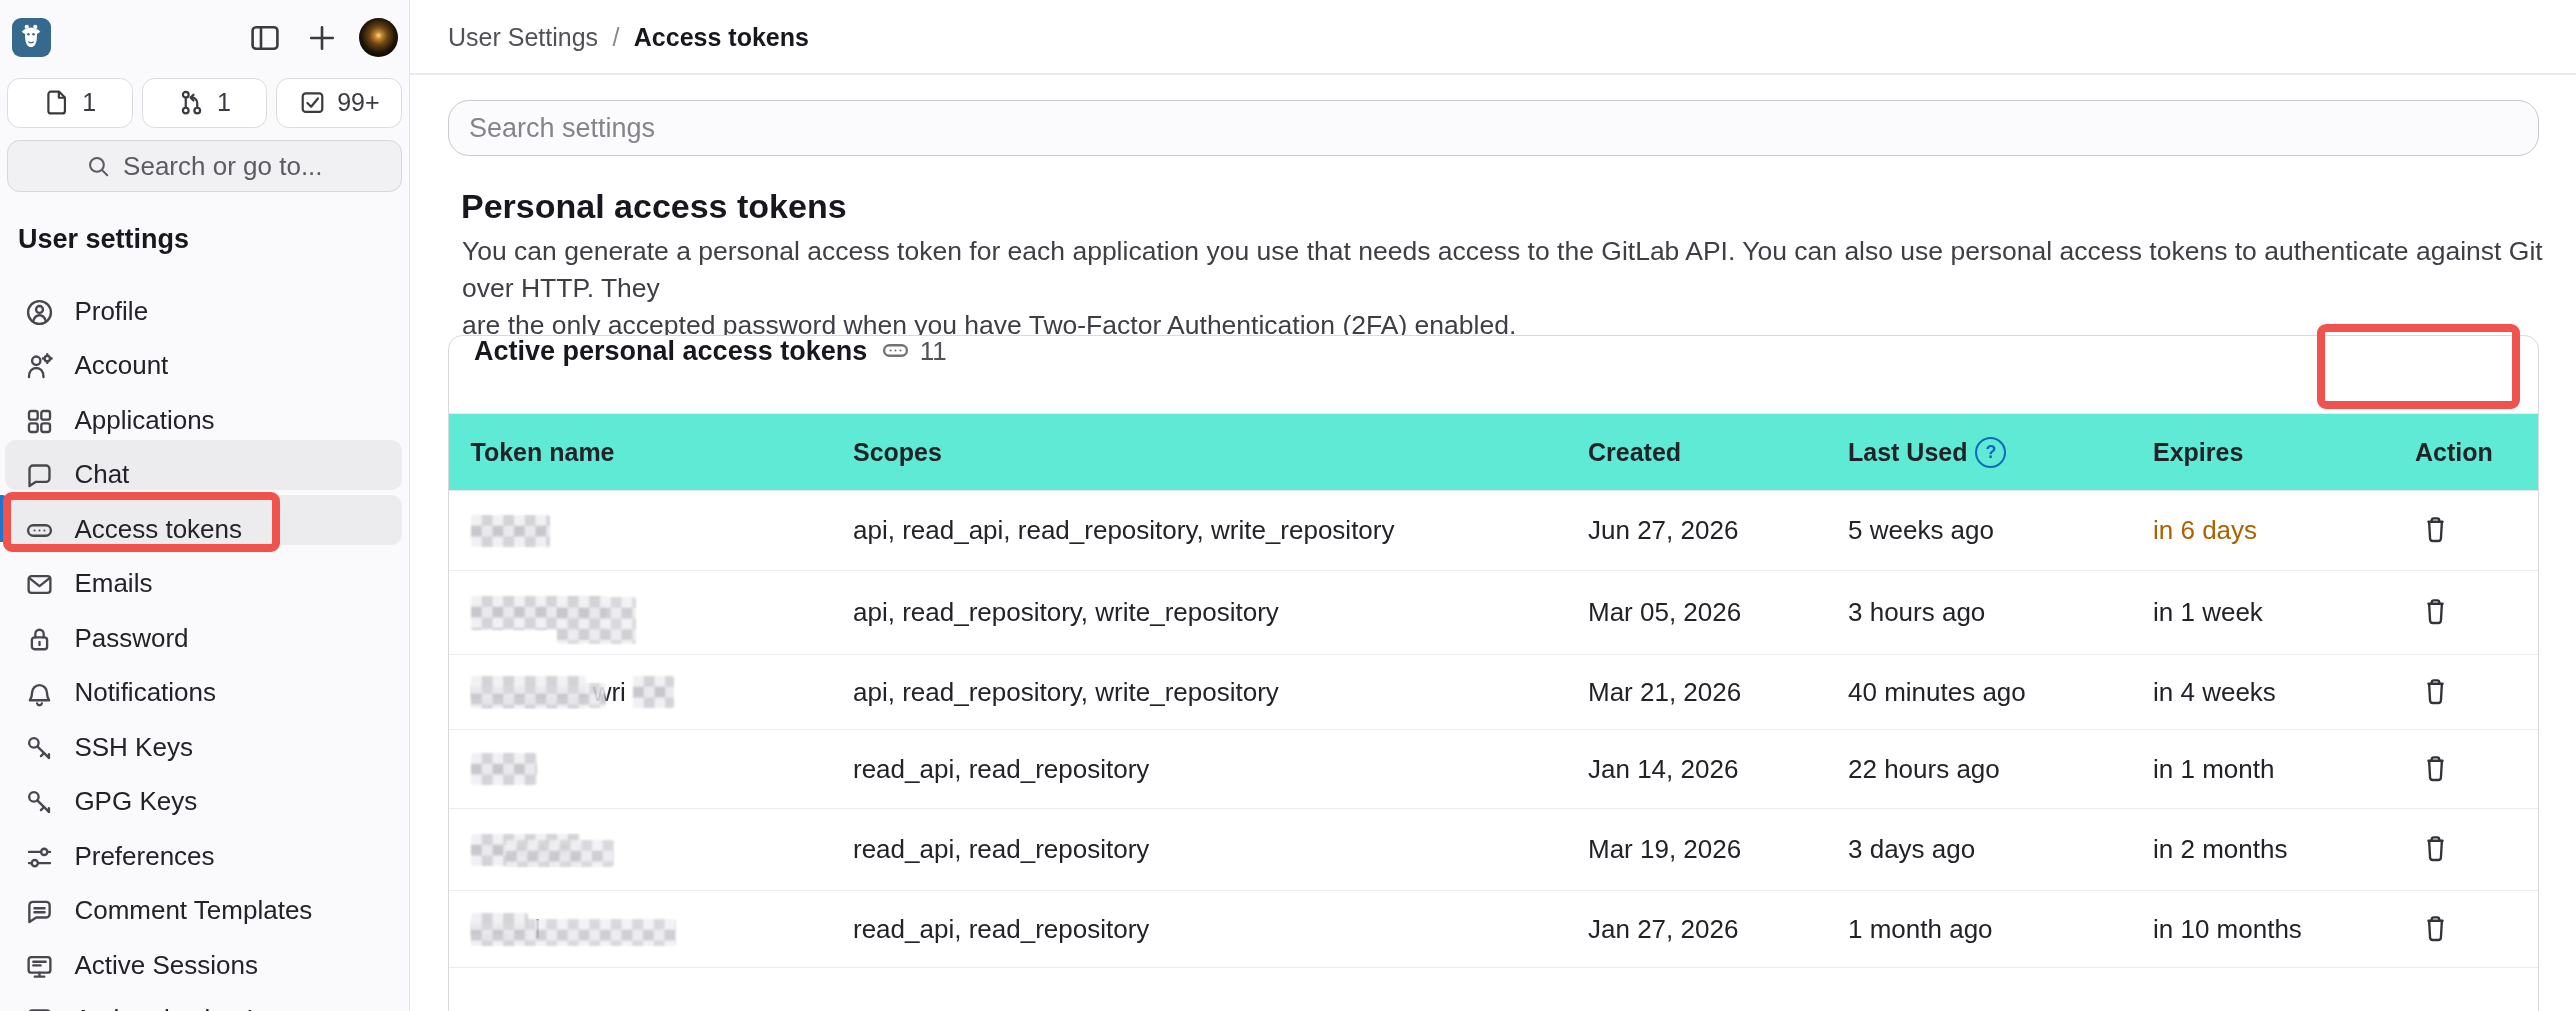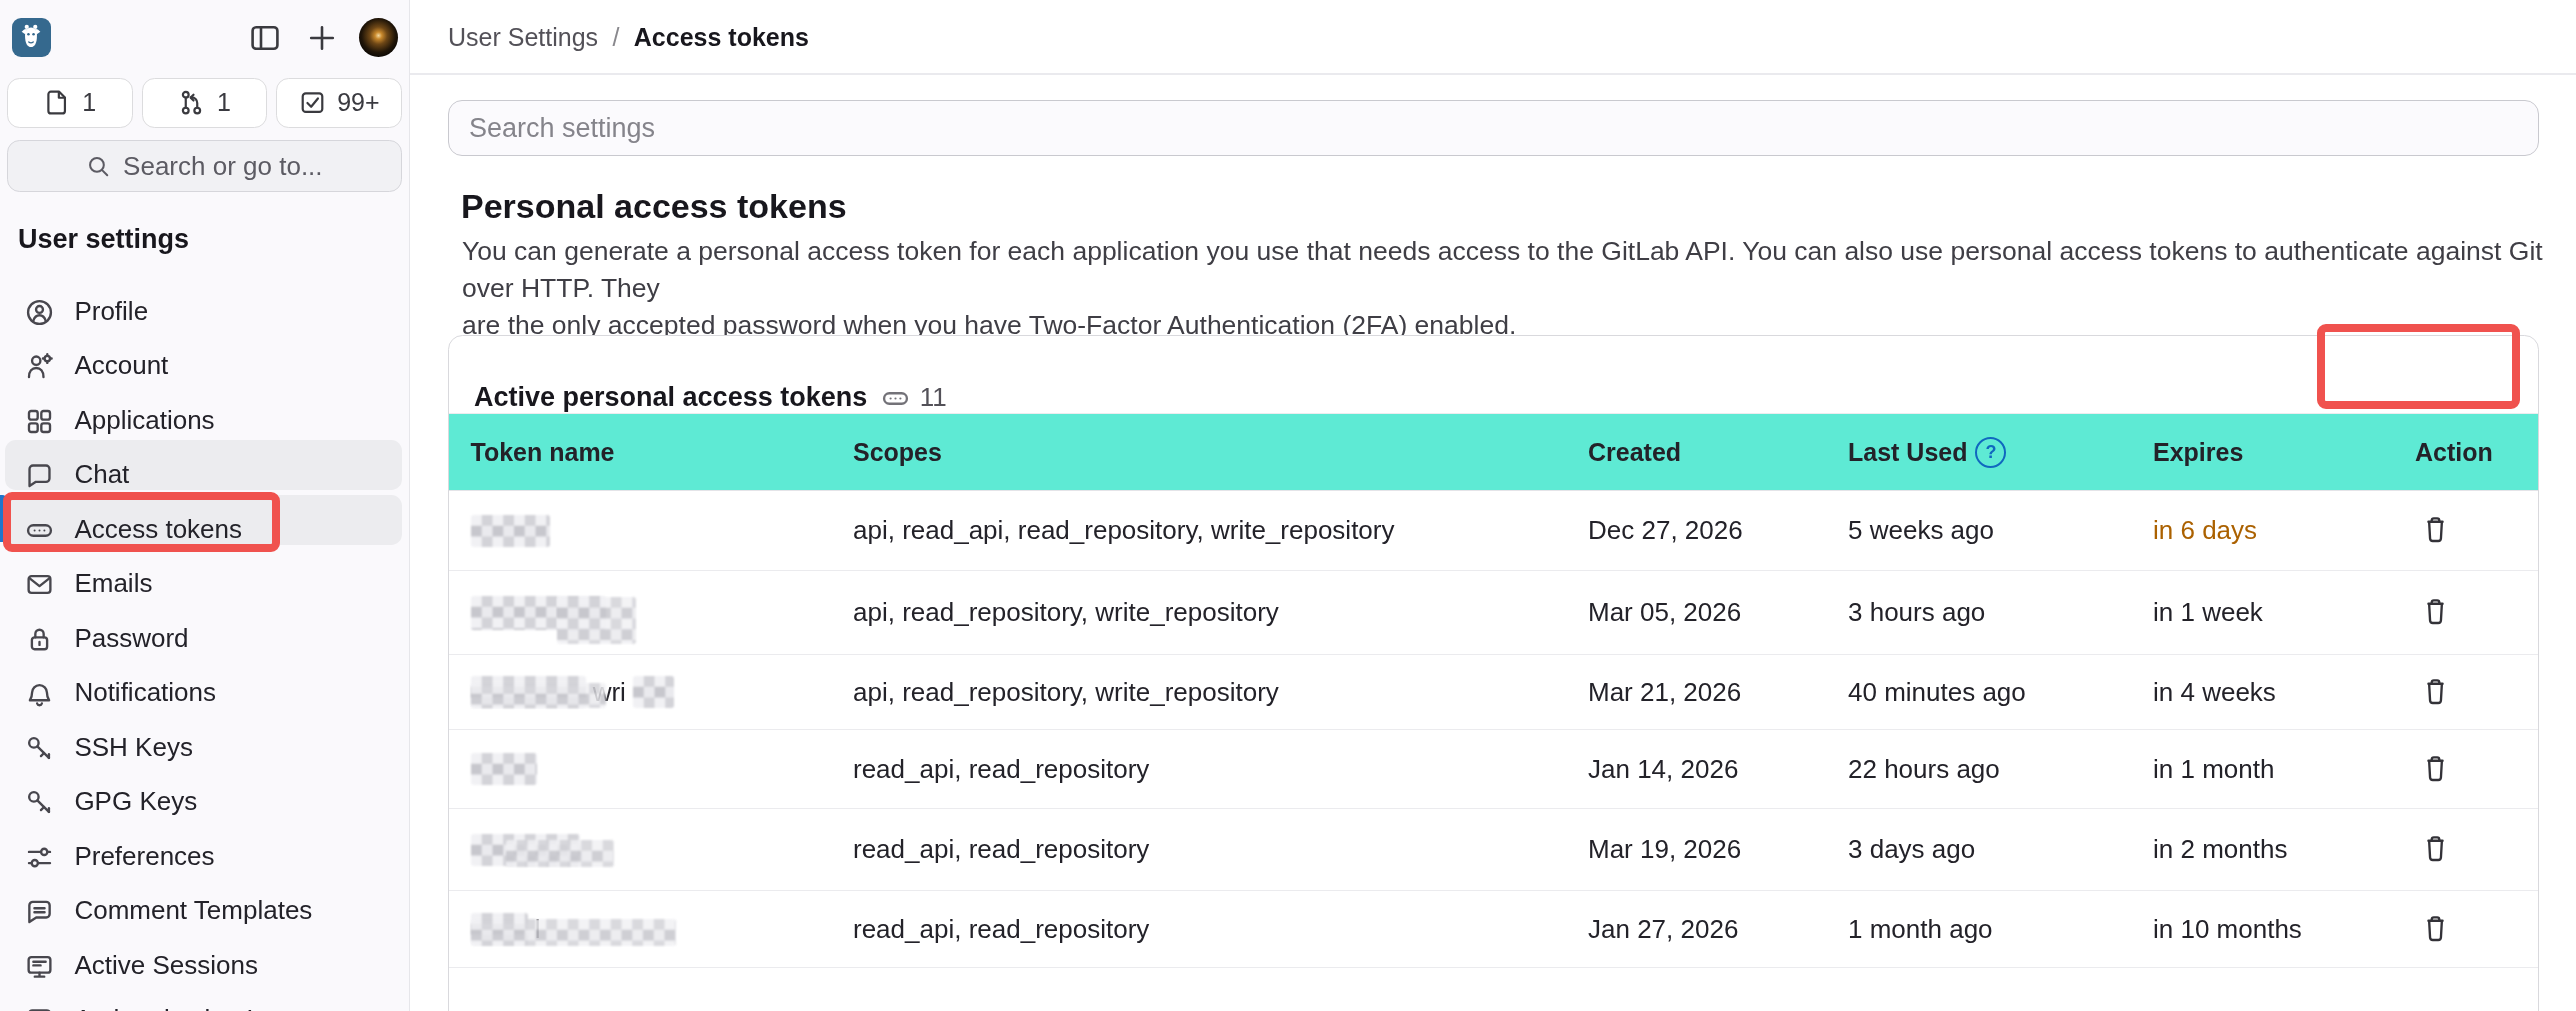"Search settings" .settings-search { border-radius: 14px -> 21px }
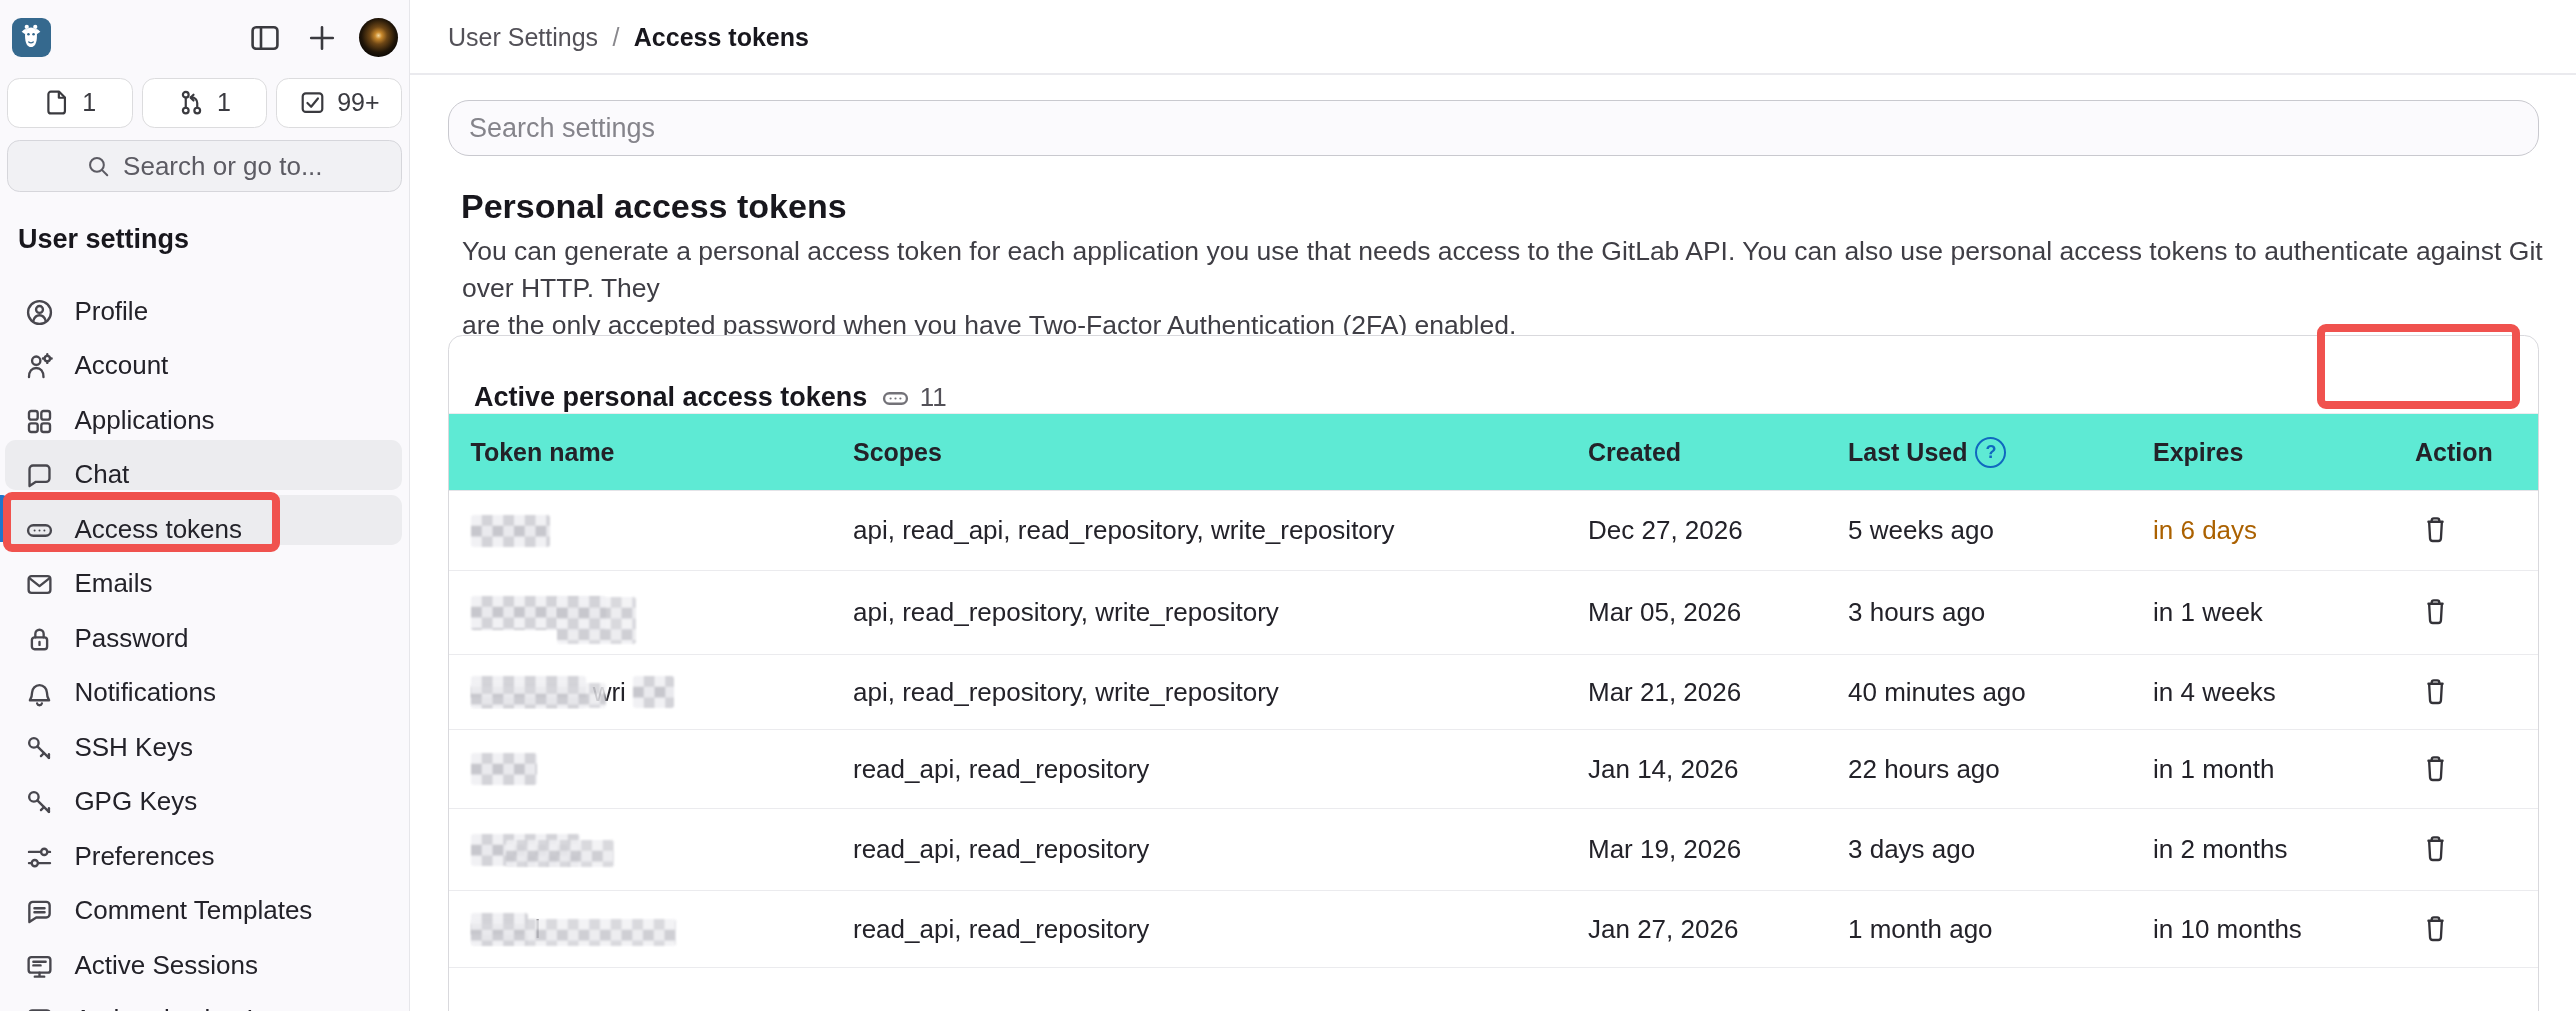"Active personal access tokens" .panel-head { align-items: flex-end -> flex-start }
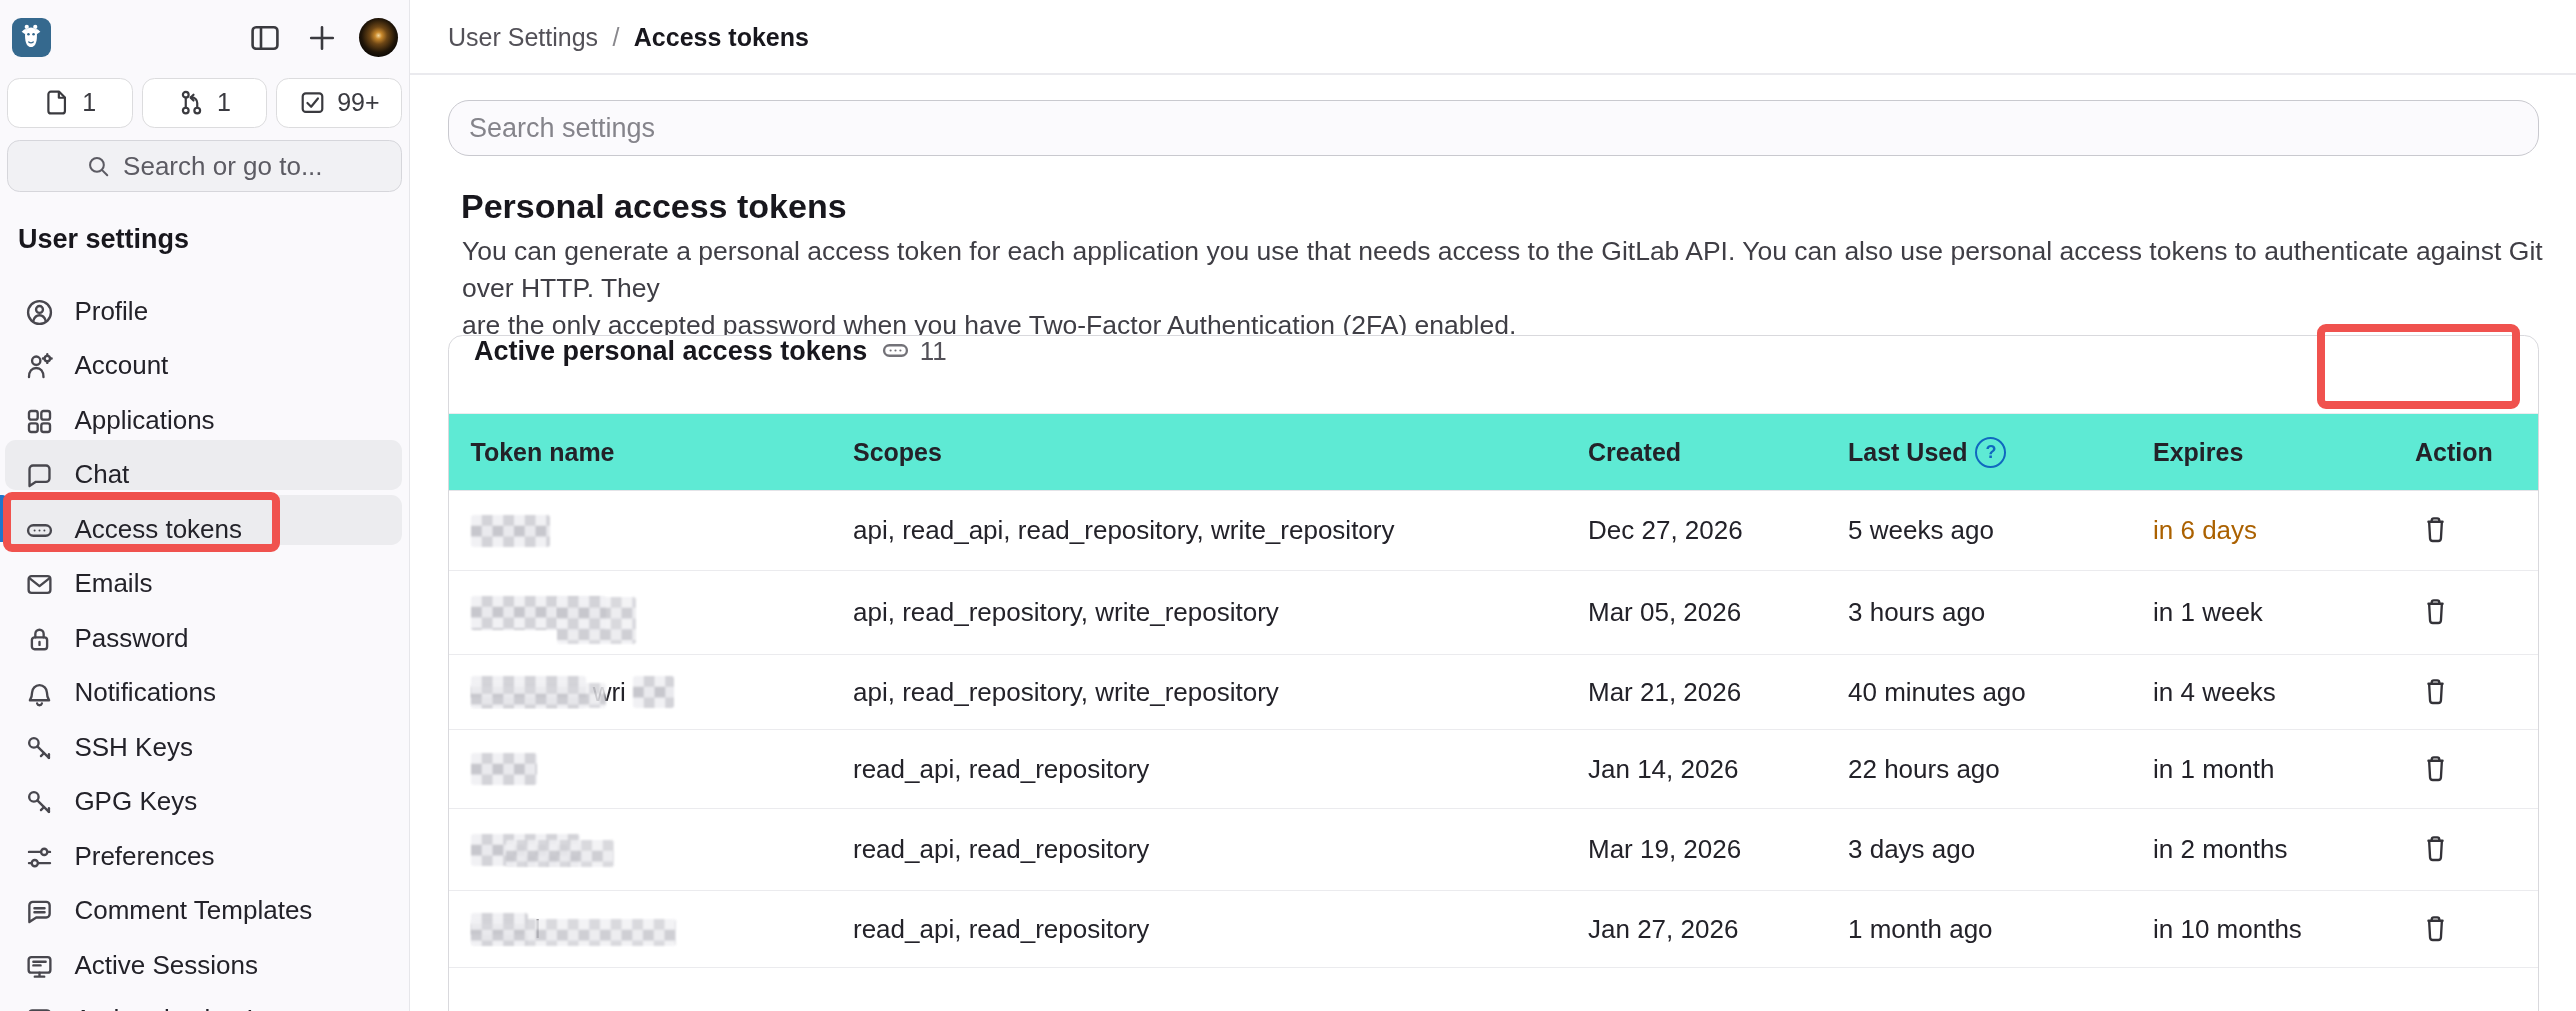"Dec 27, 2026" div { text: Dec -> Jun }
